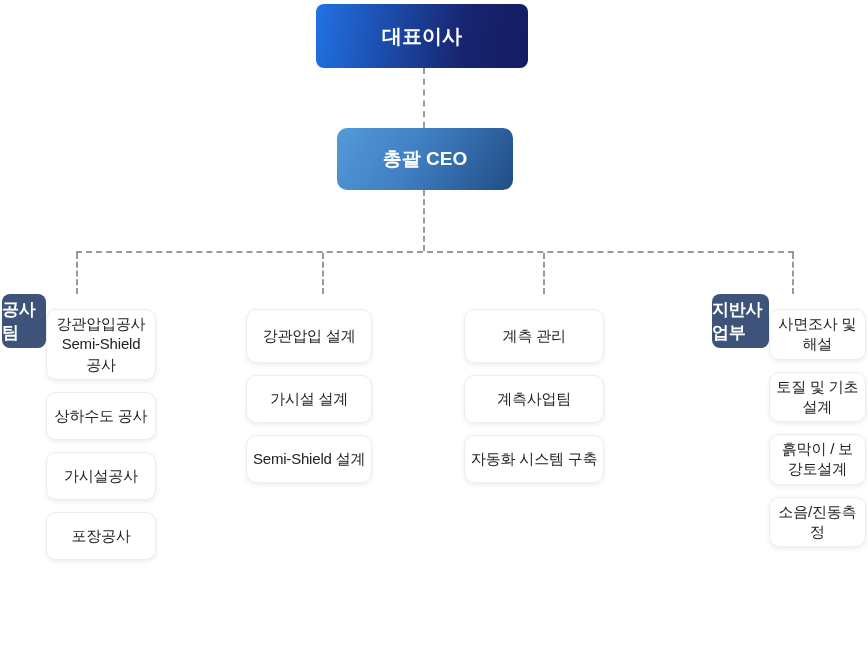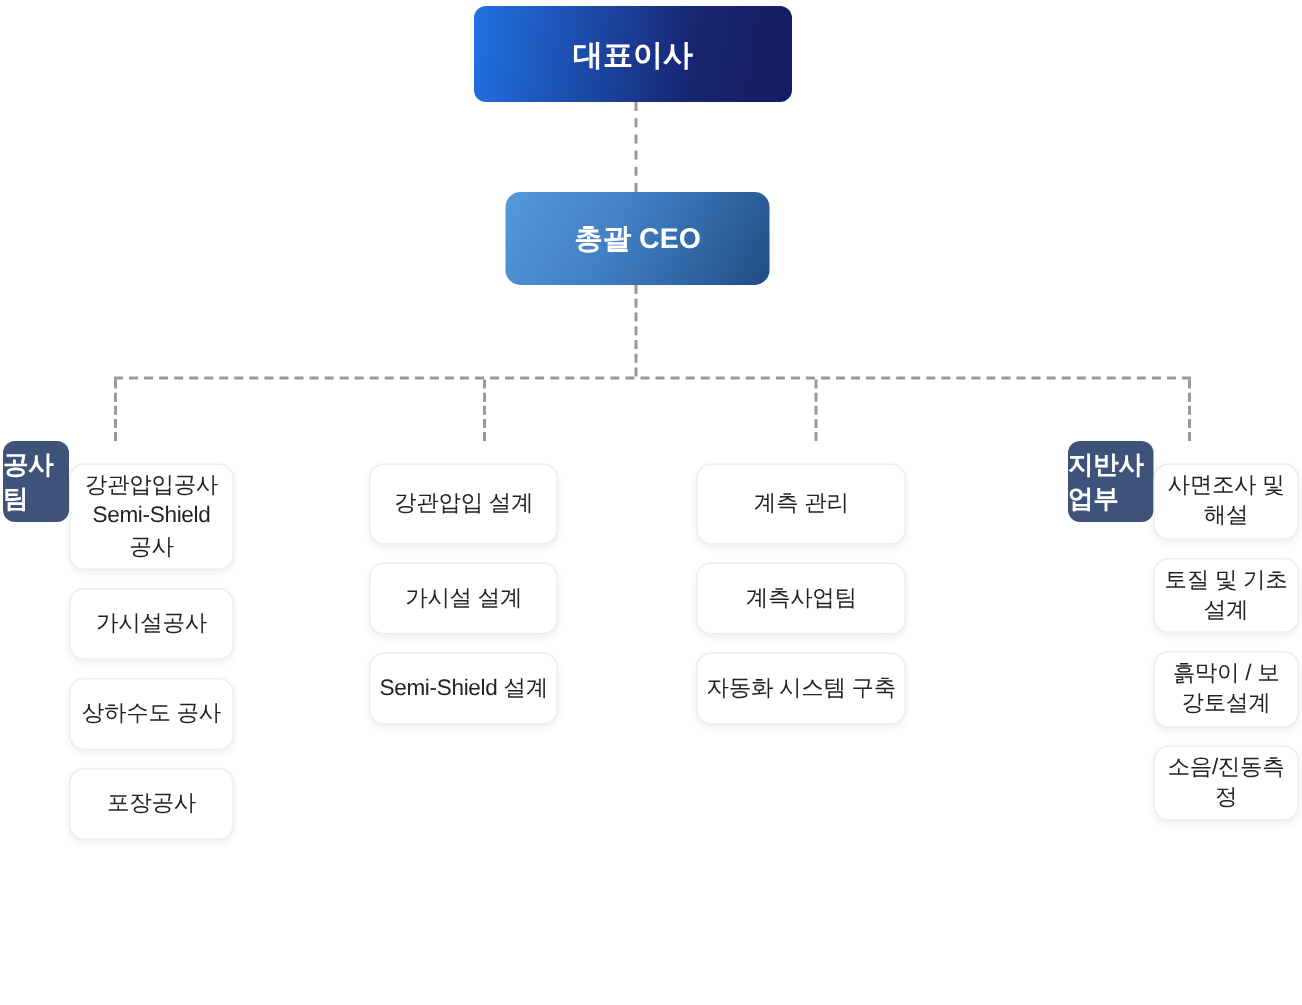"가시설공사" div.item { order: before "상하수도 공사" -> after "상하수도 공사" }
